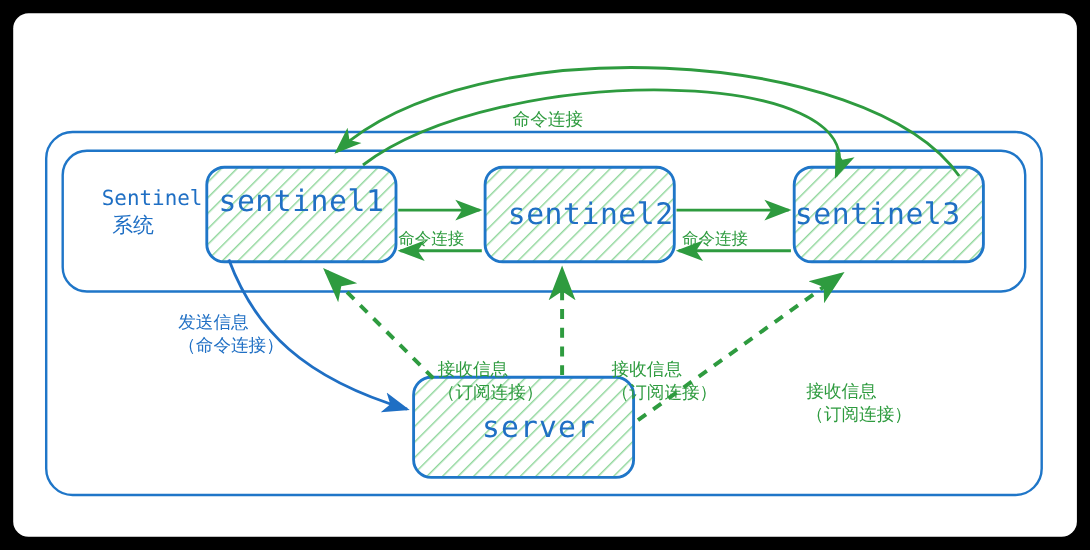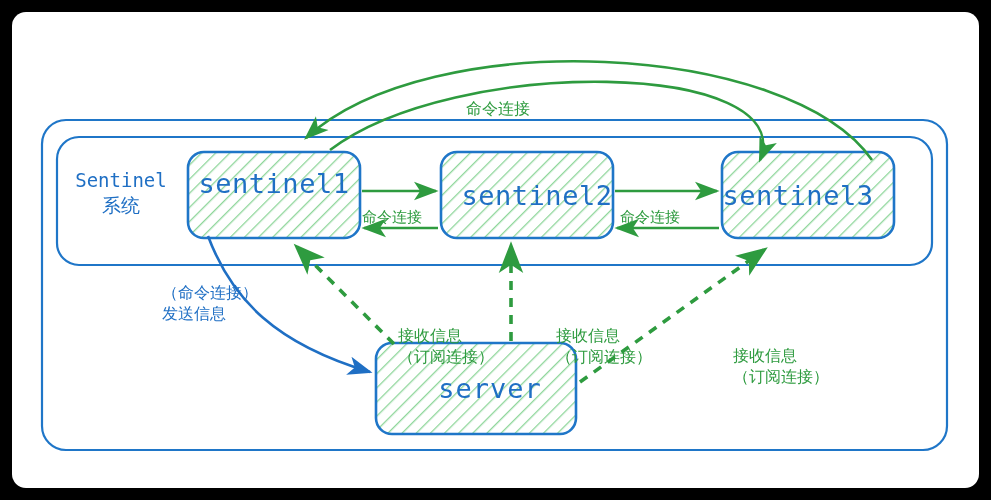"Sentinel" .group-title .t-en { text-align: none -> right }
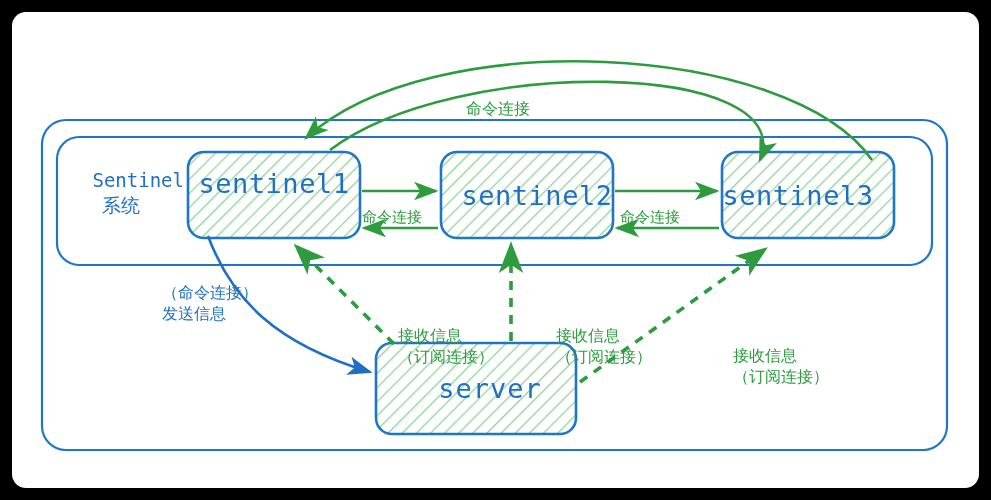"（命令连接）" span.ln { order: before "发送信息" -> after "发送信息" }
